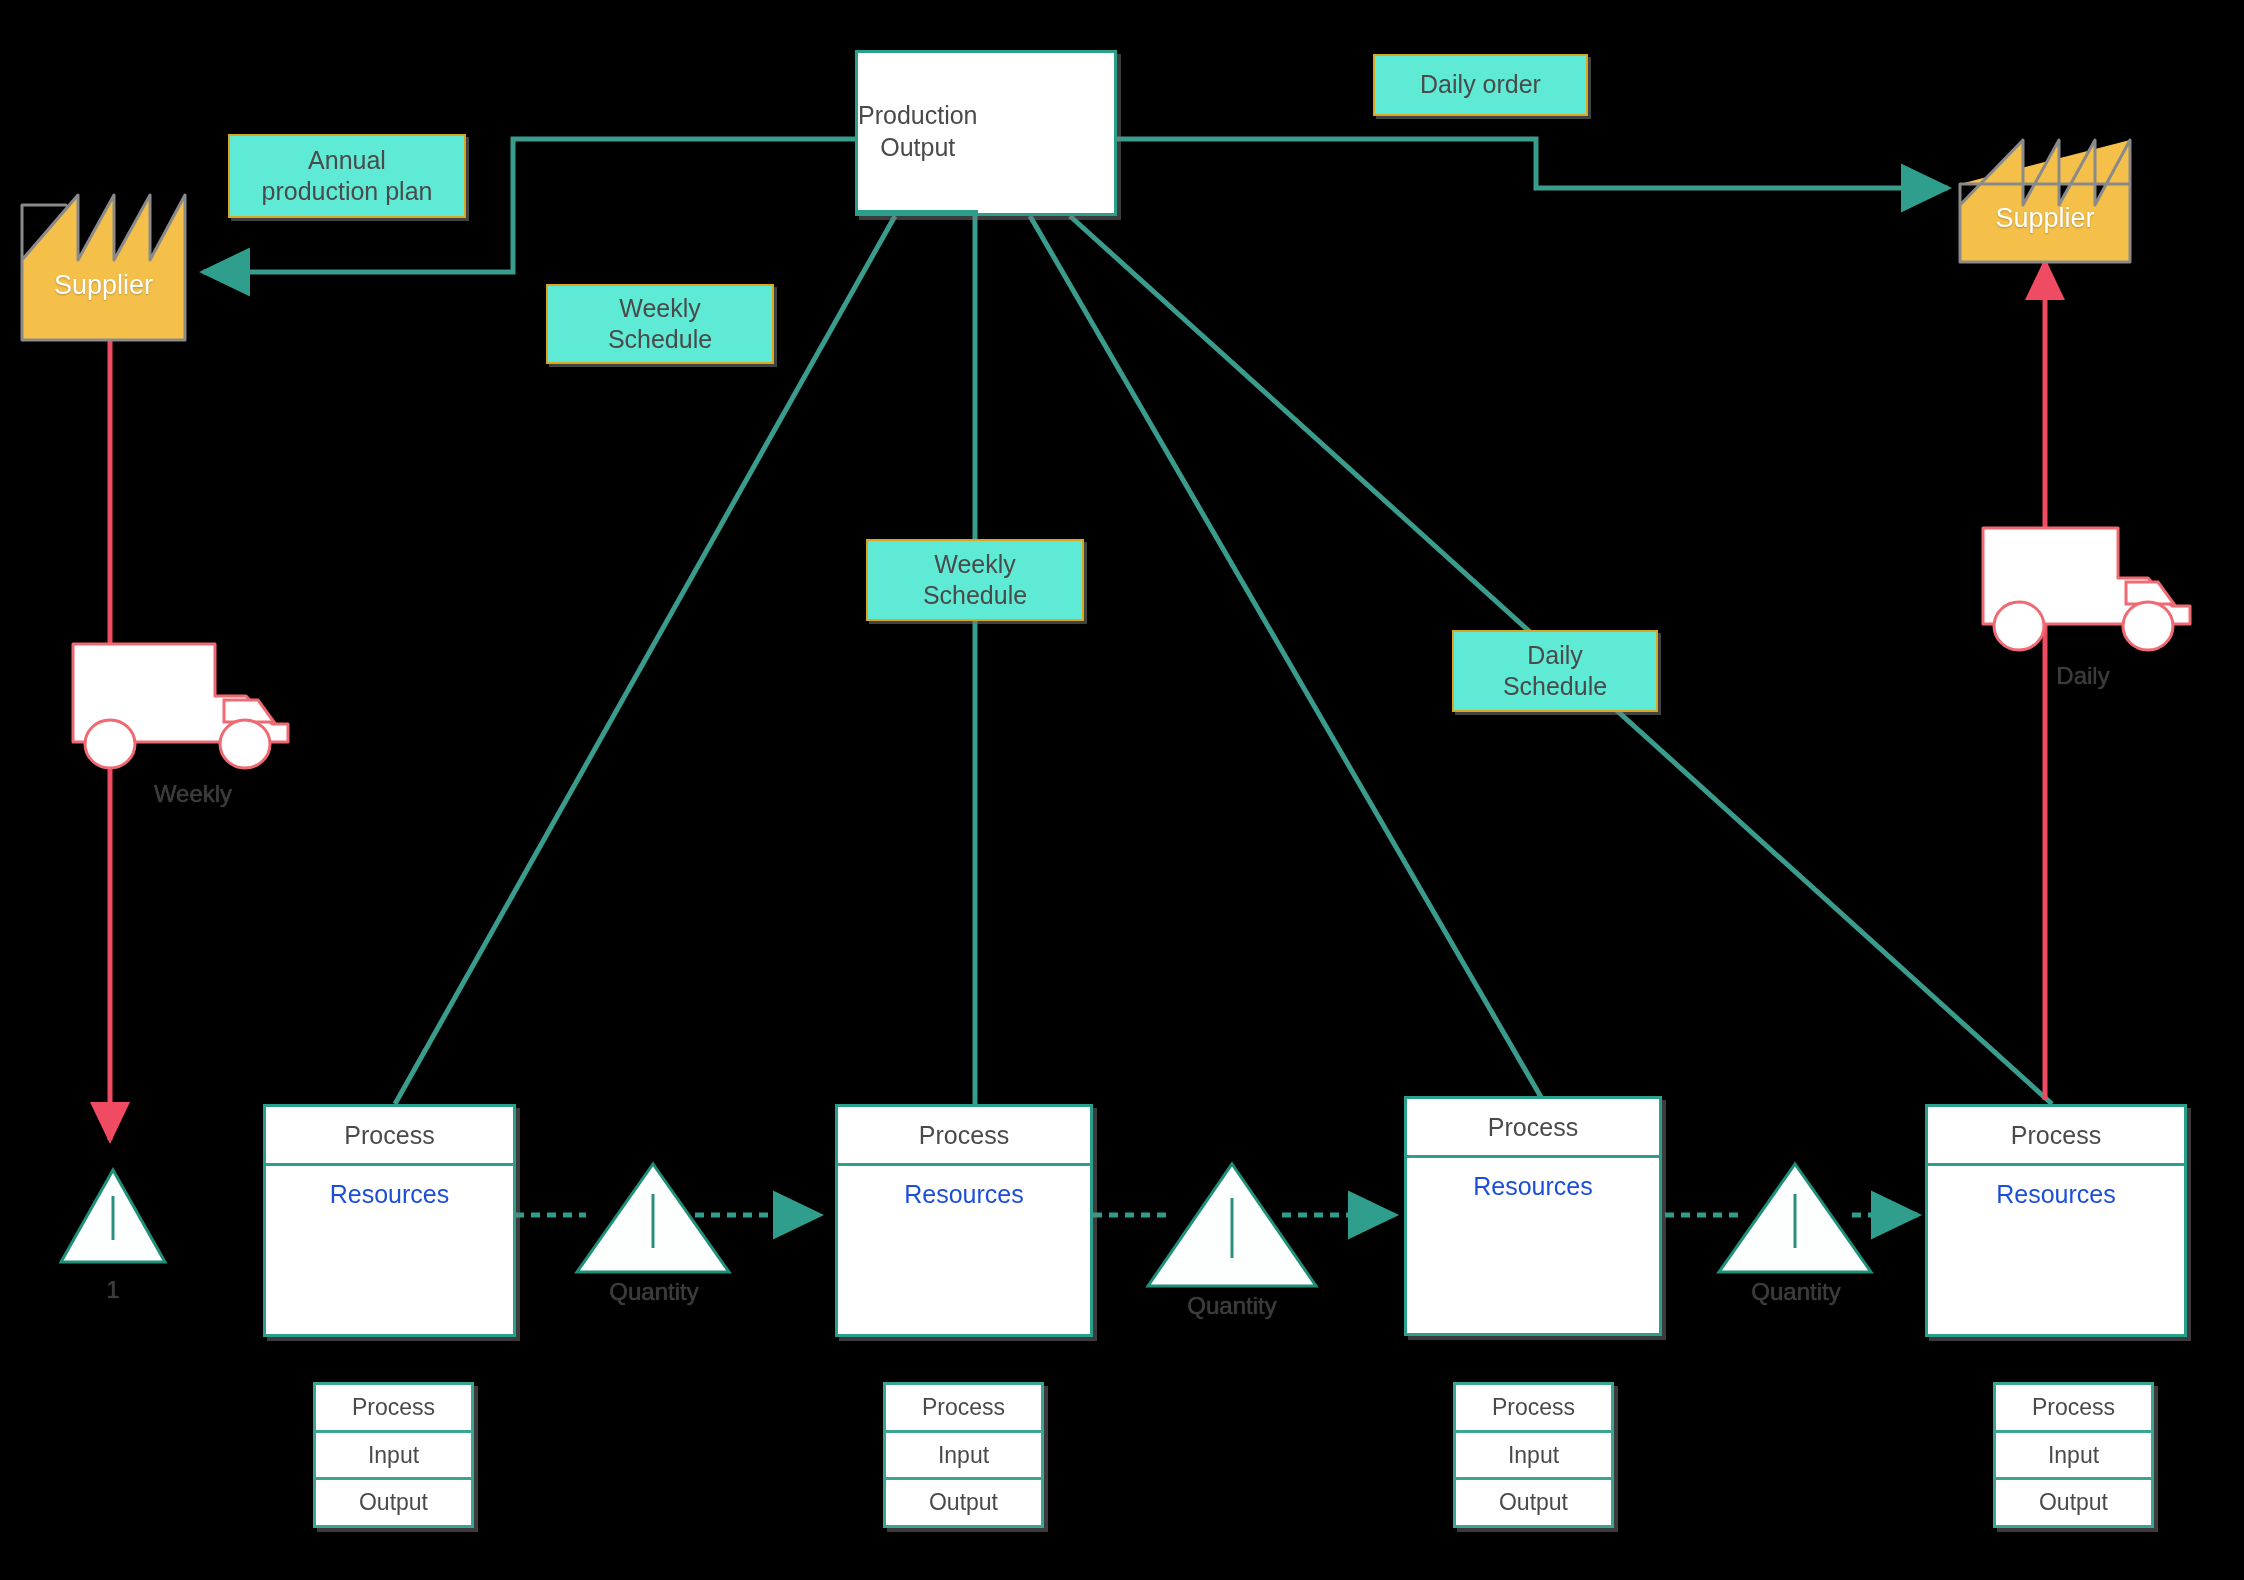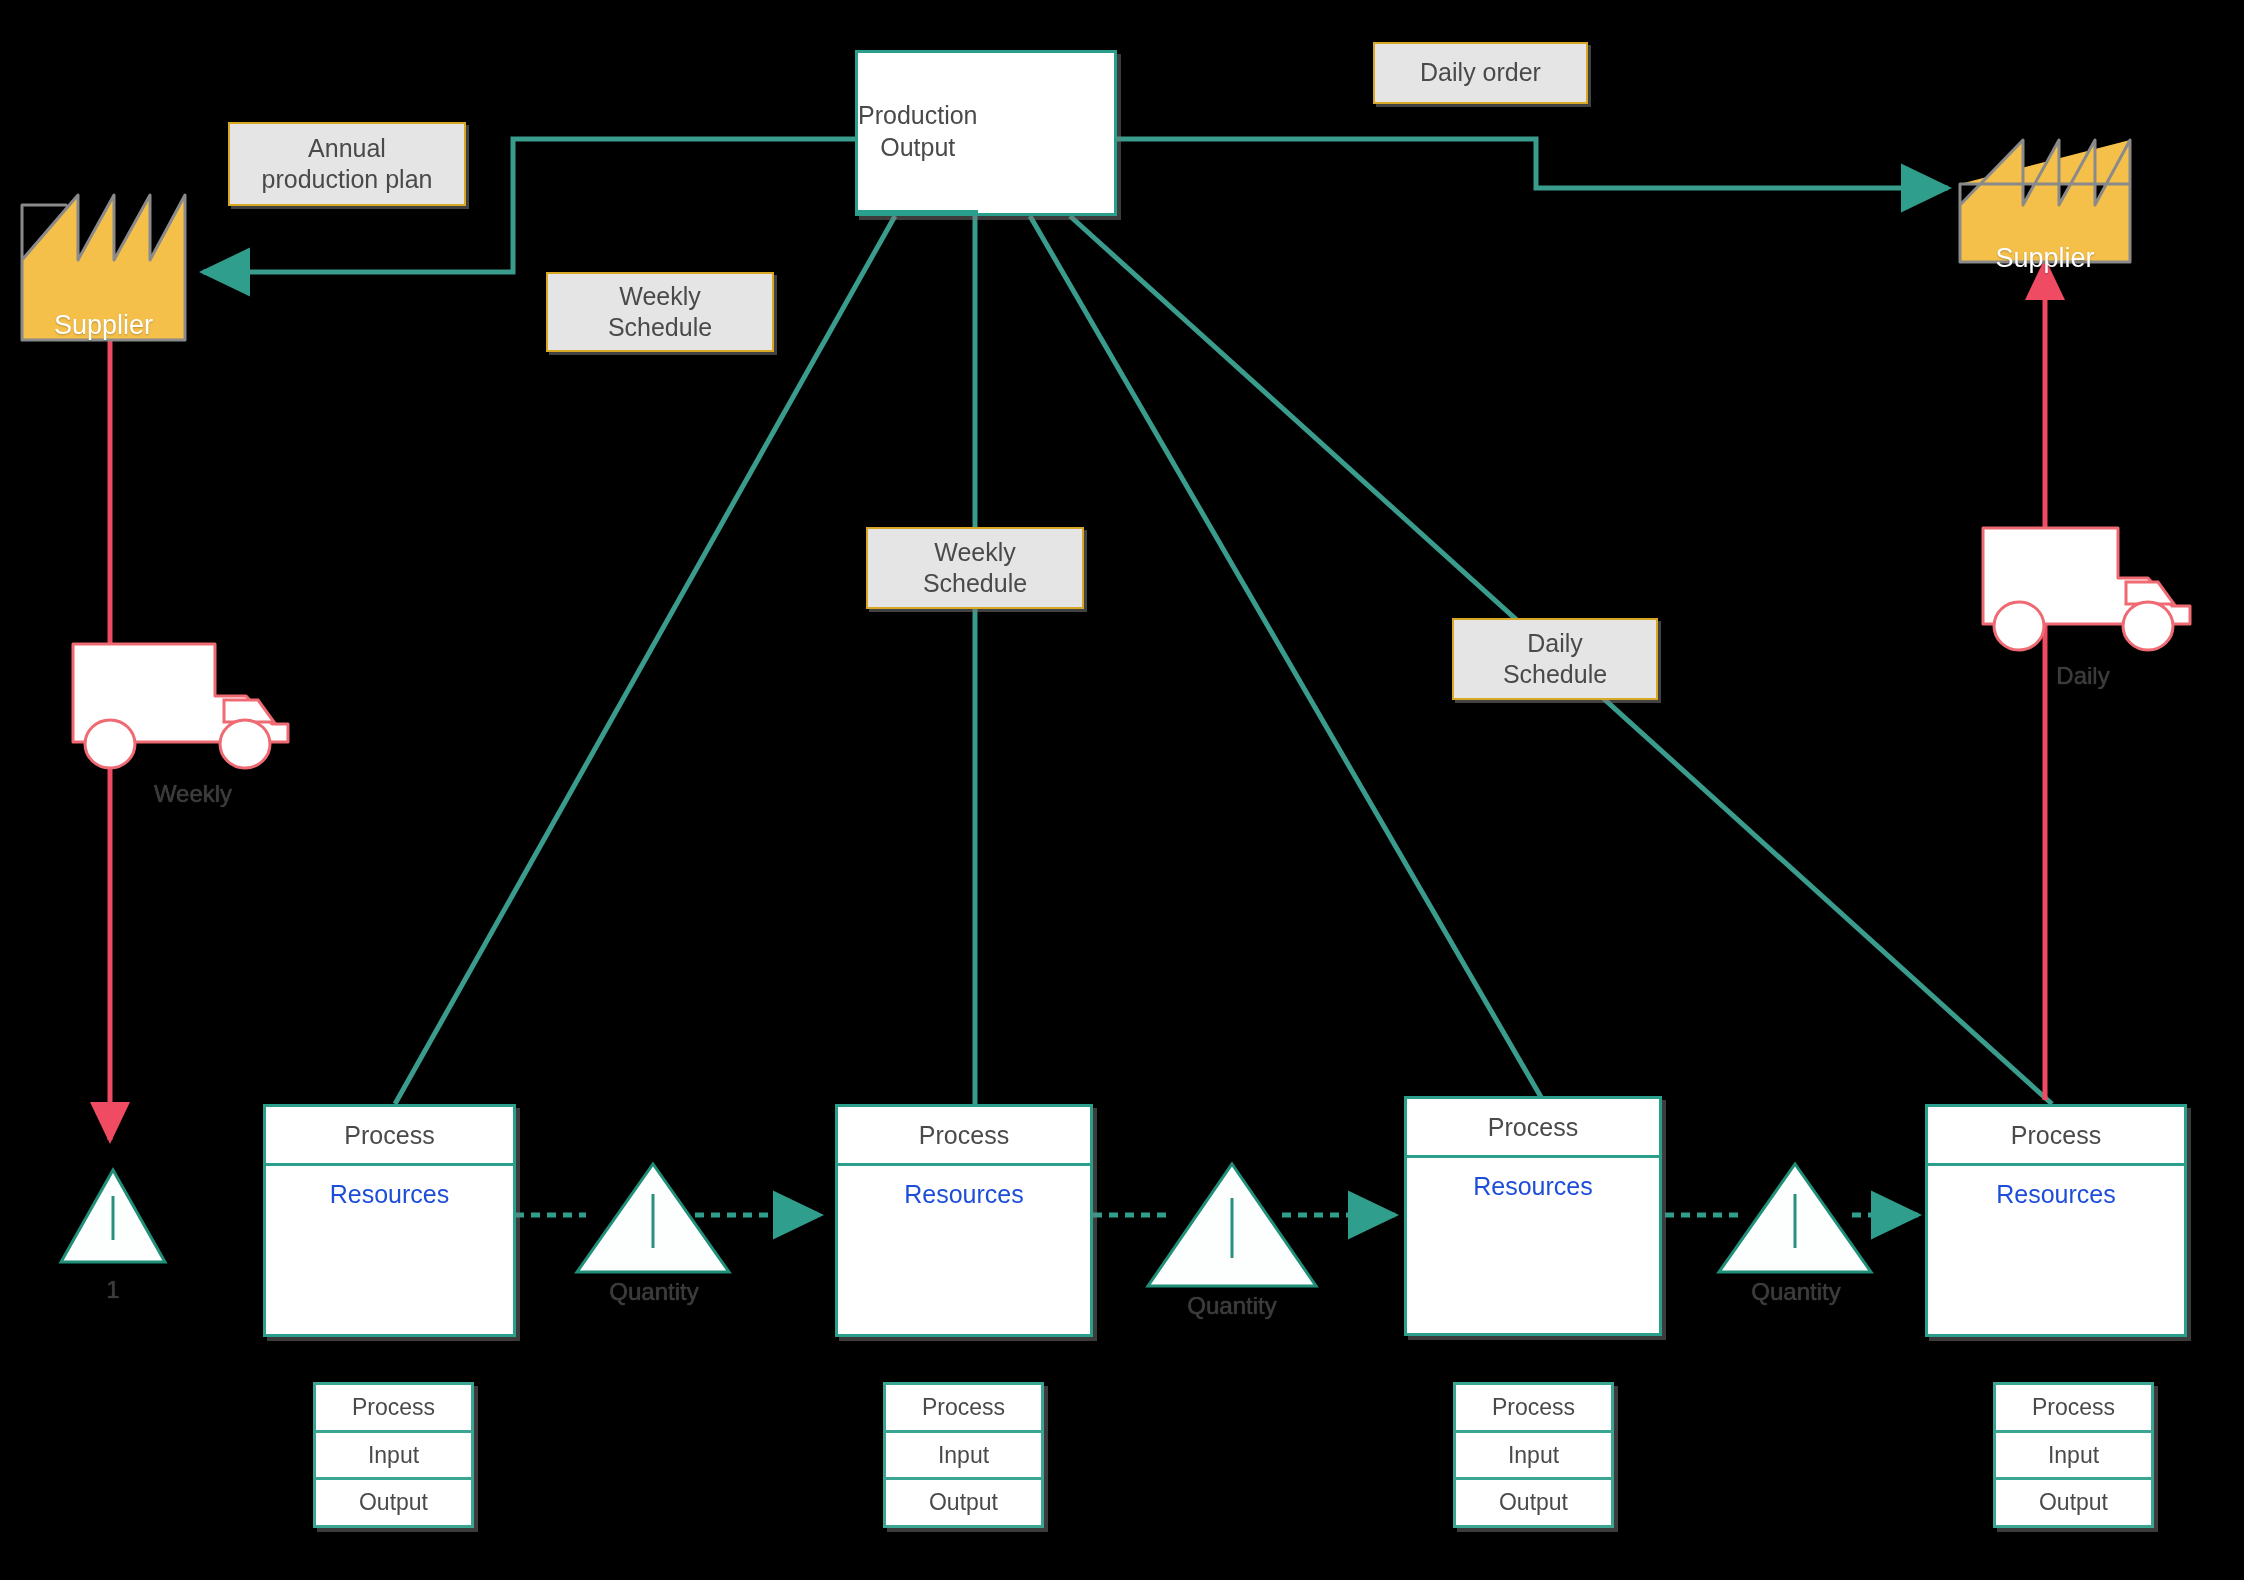"Daily order" .info { background: #e5e5e5 -> #5eead4; margin-top: none -> 12px }
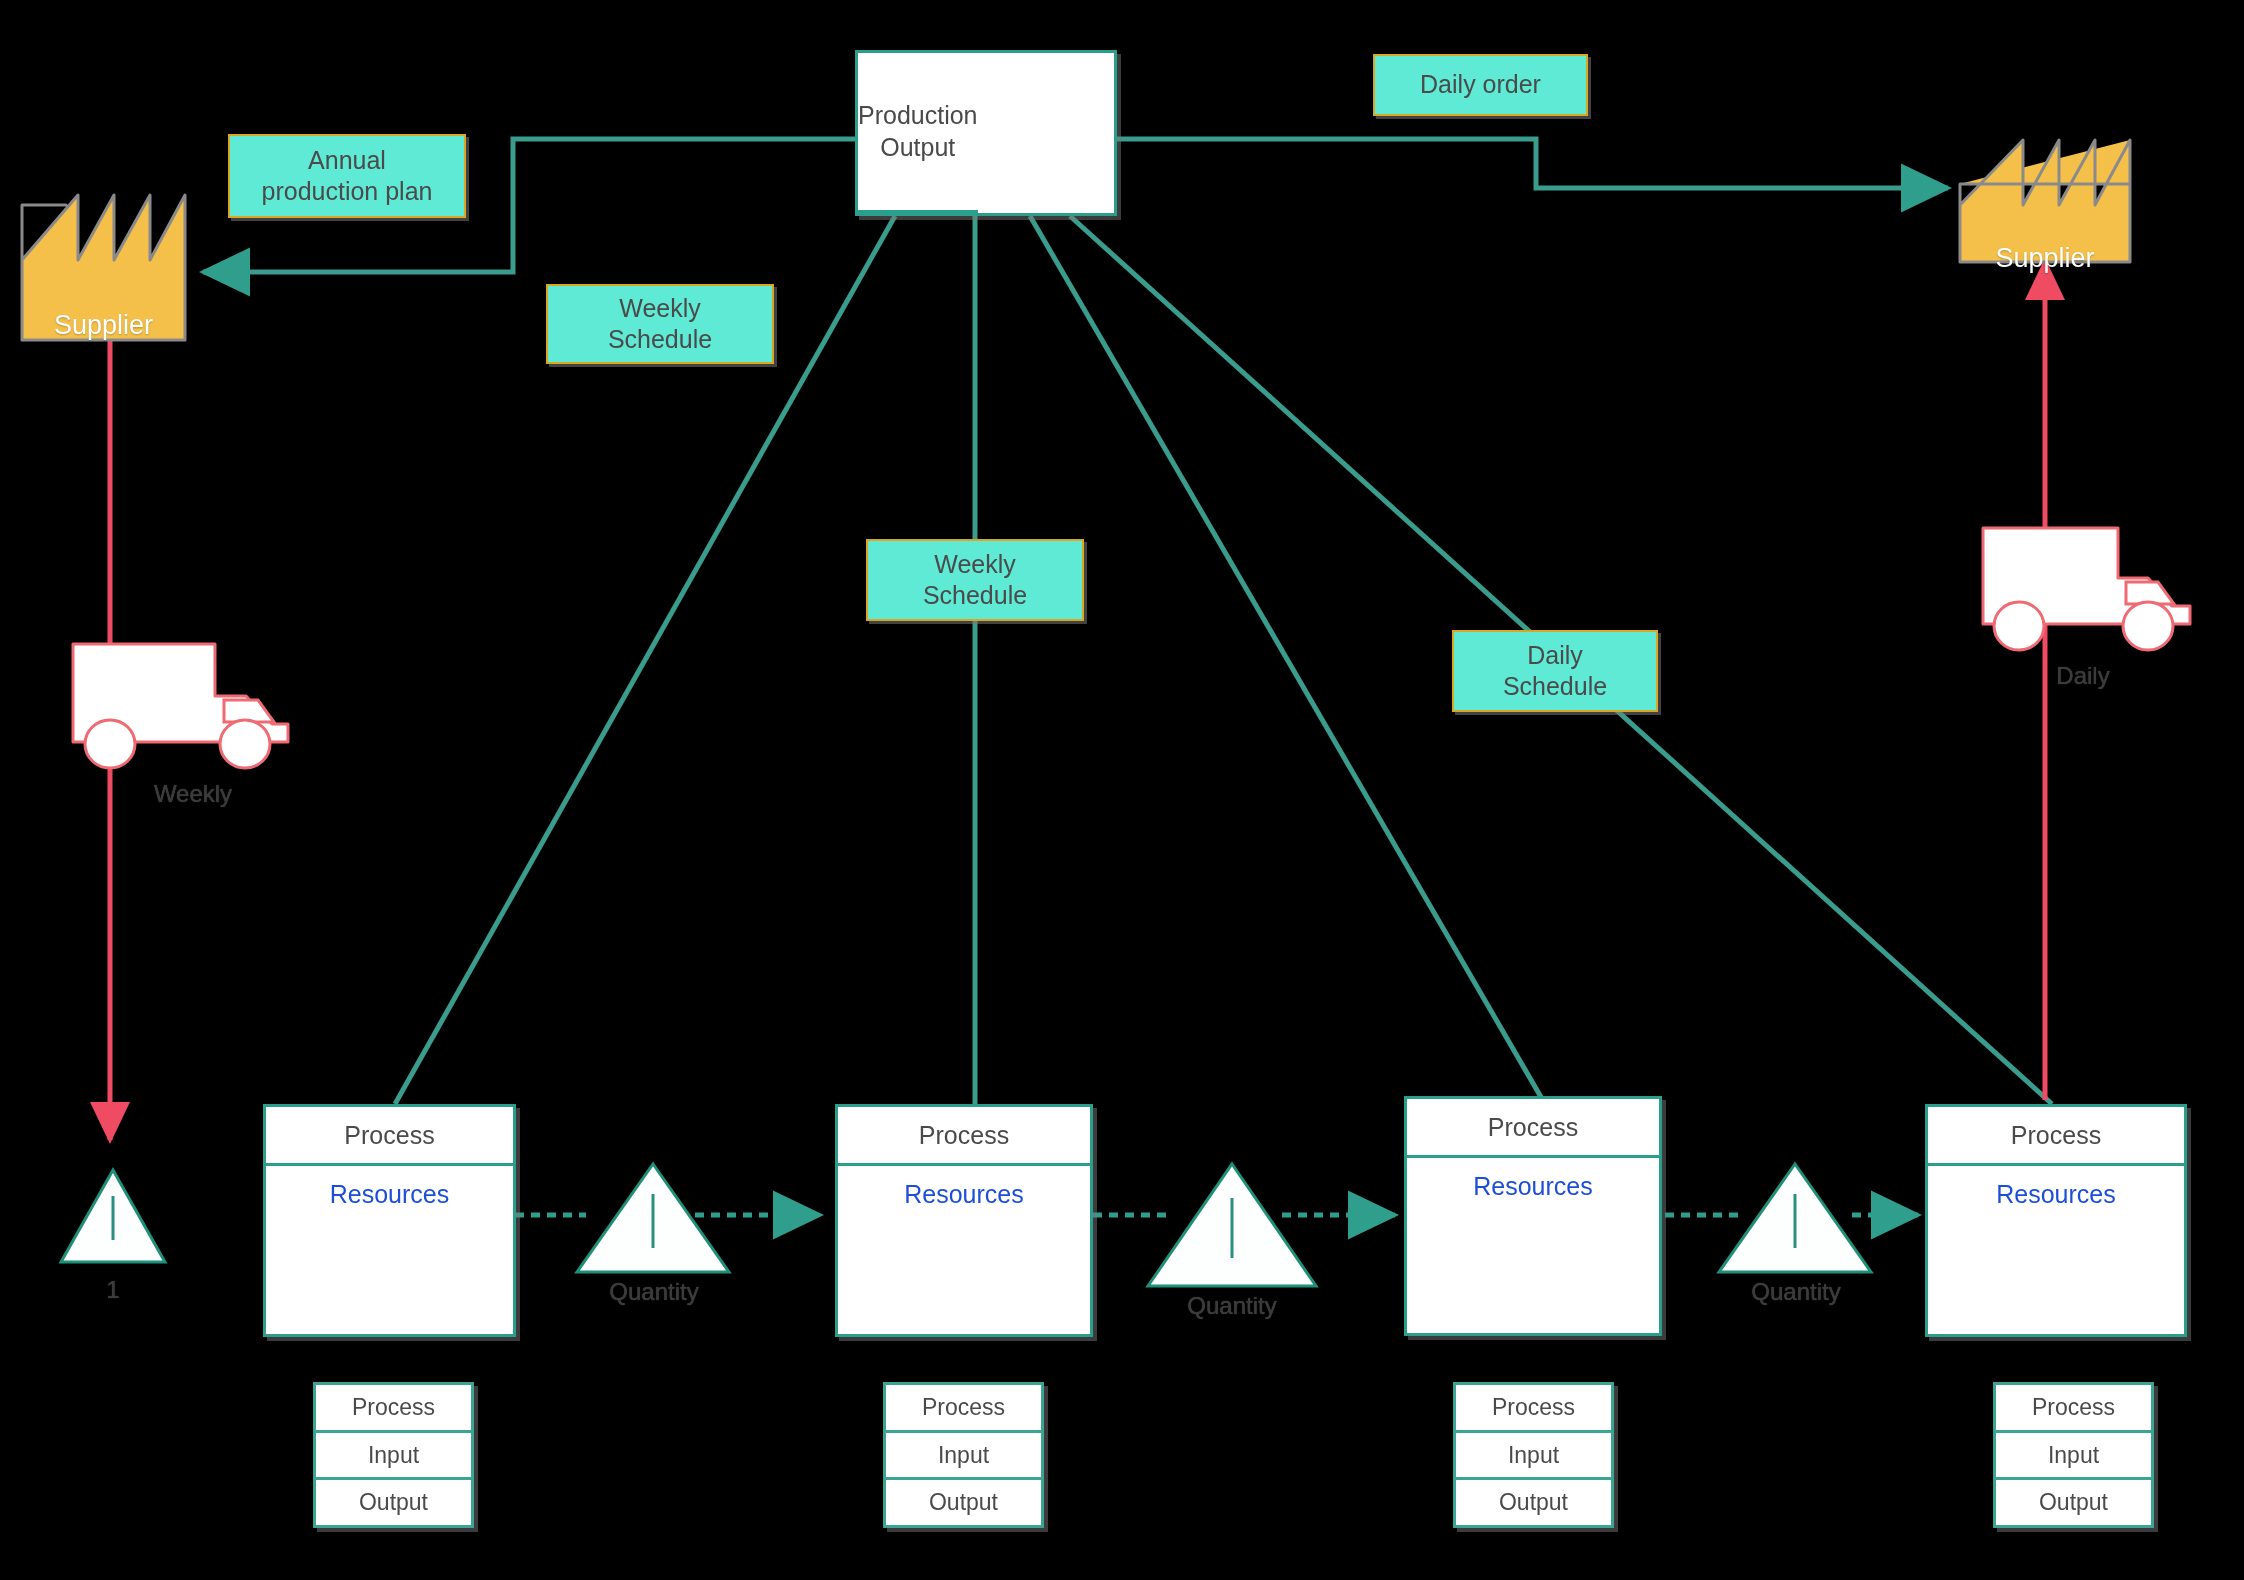"Supplier" .supplier .lbl { margin-top: 40px -> none }
